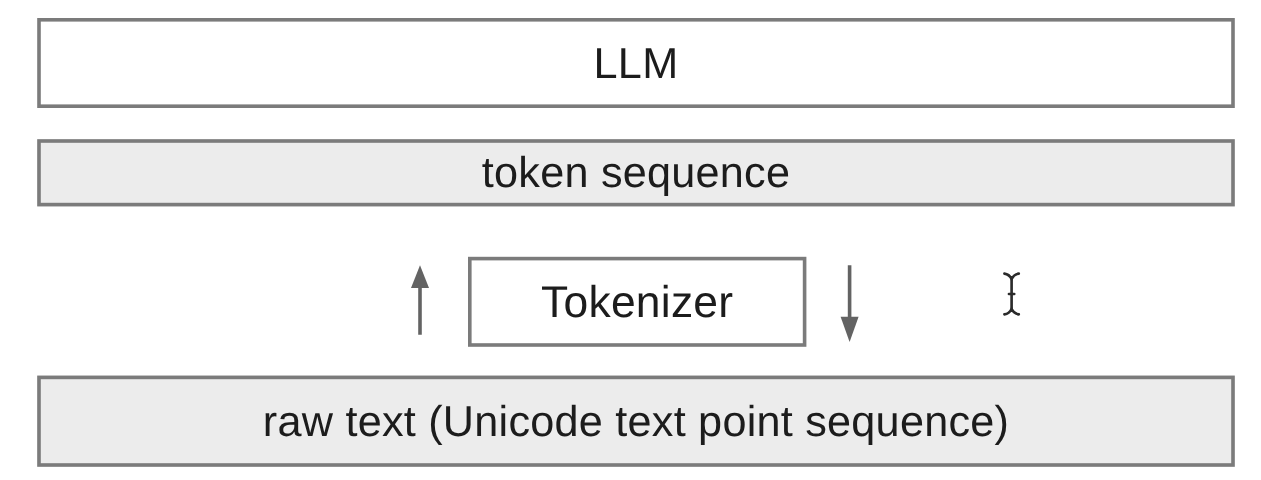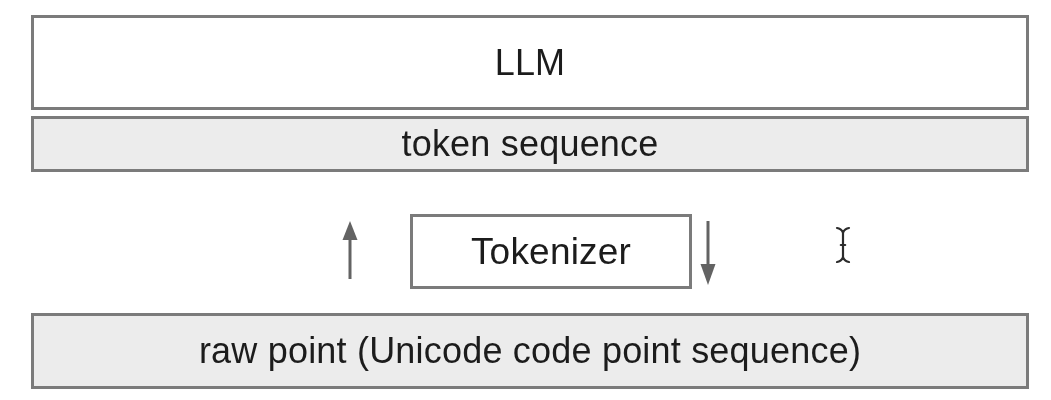"LLM" .box-llm { height: 95px -> 75px }
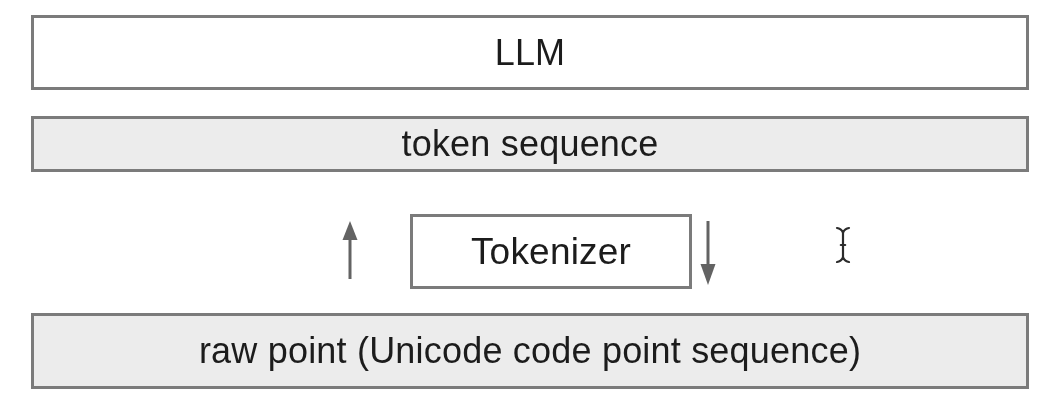"Tokenizer" .box-tokenizer { left: 410px -> 390px }
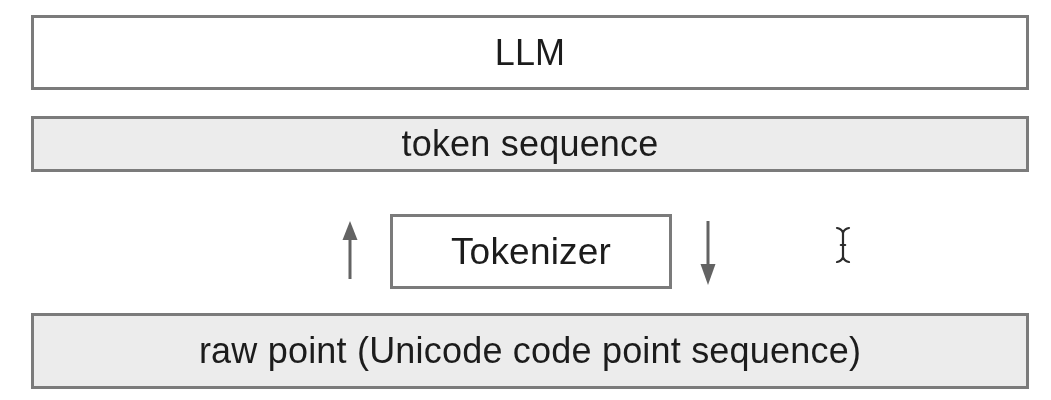"raw point (Unicode code point" span { text: point (Unicode code -> text (Unicode text }
